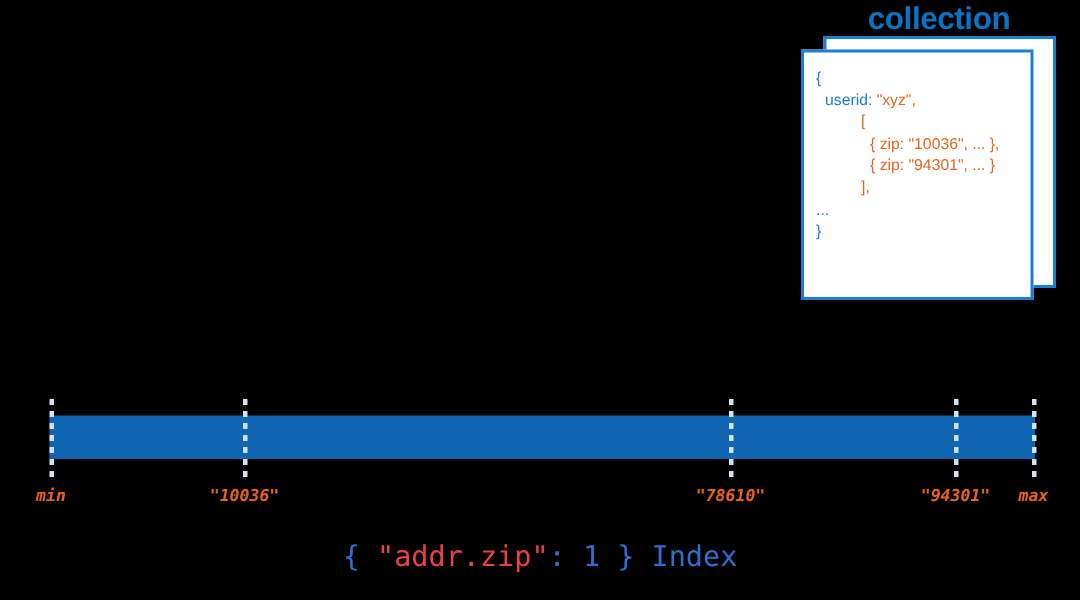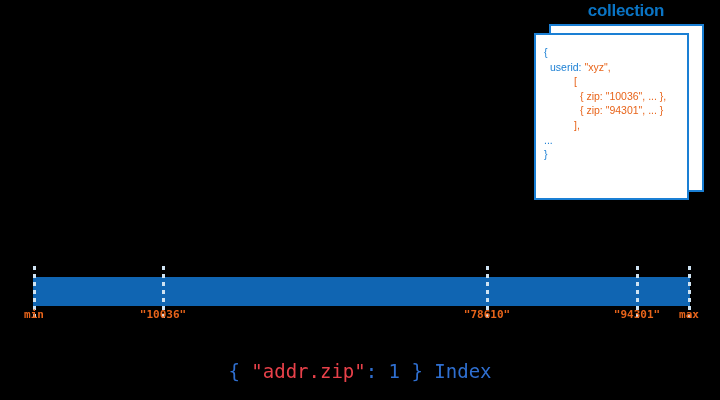"collection" #collection-title { font-size: 17px -> 21px }
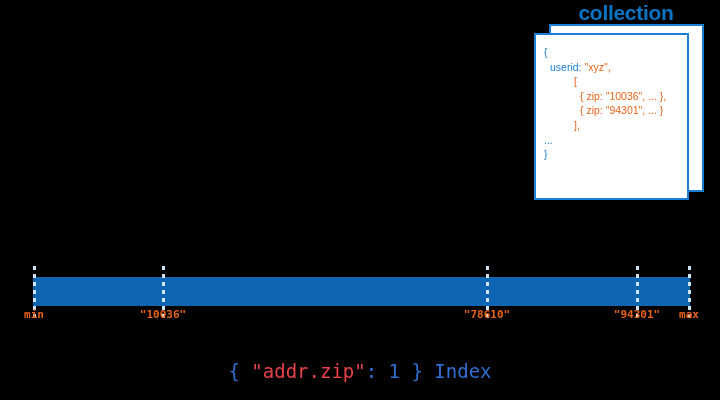"min" .tick-label { font-style: none -> italic; top: 48px -> 64px }
